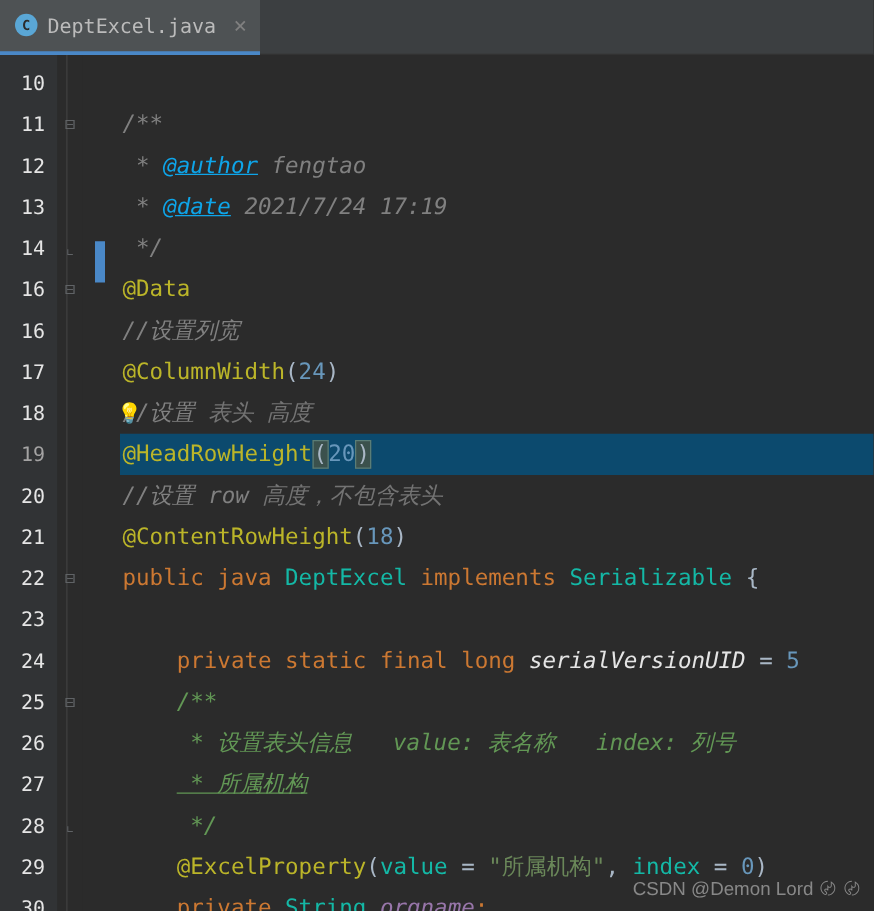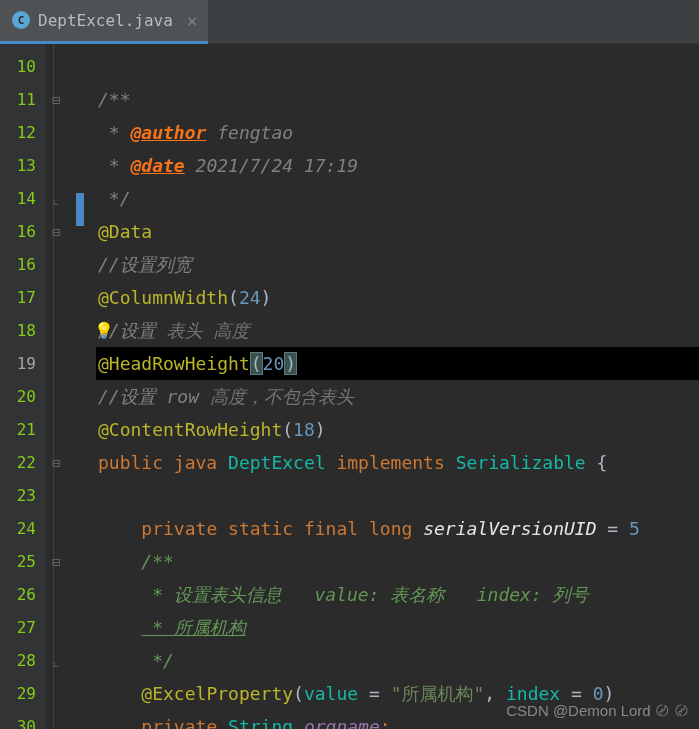"10" .line-num { color: #84cc16 -> #e5e5e5 }
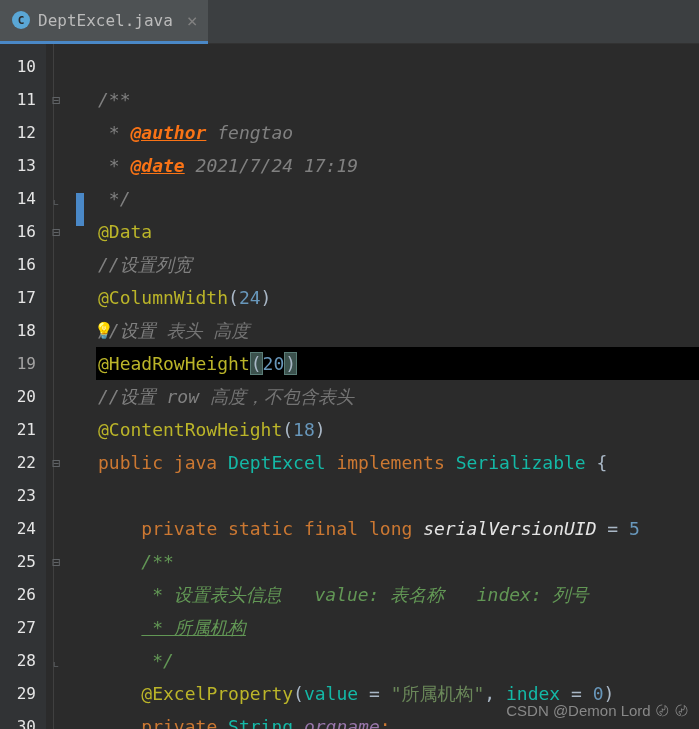"@author" .c-doctag { color: #f97316 -> #0ea5e9; font-weight: bold -> normal }
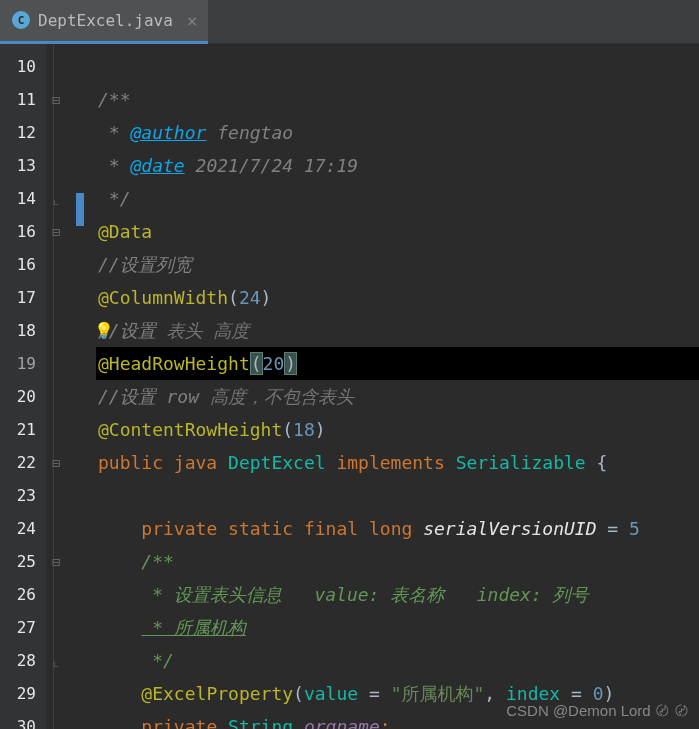"@HeadRowHeight(20)" .code-line.current { background: #000000 -> #0c4a6e }
